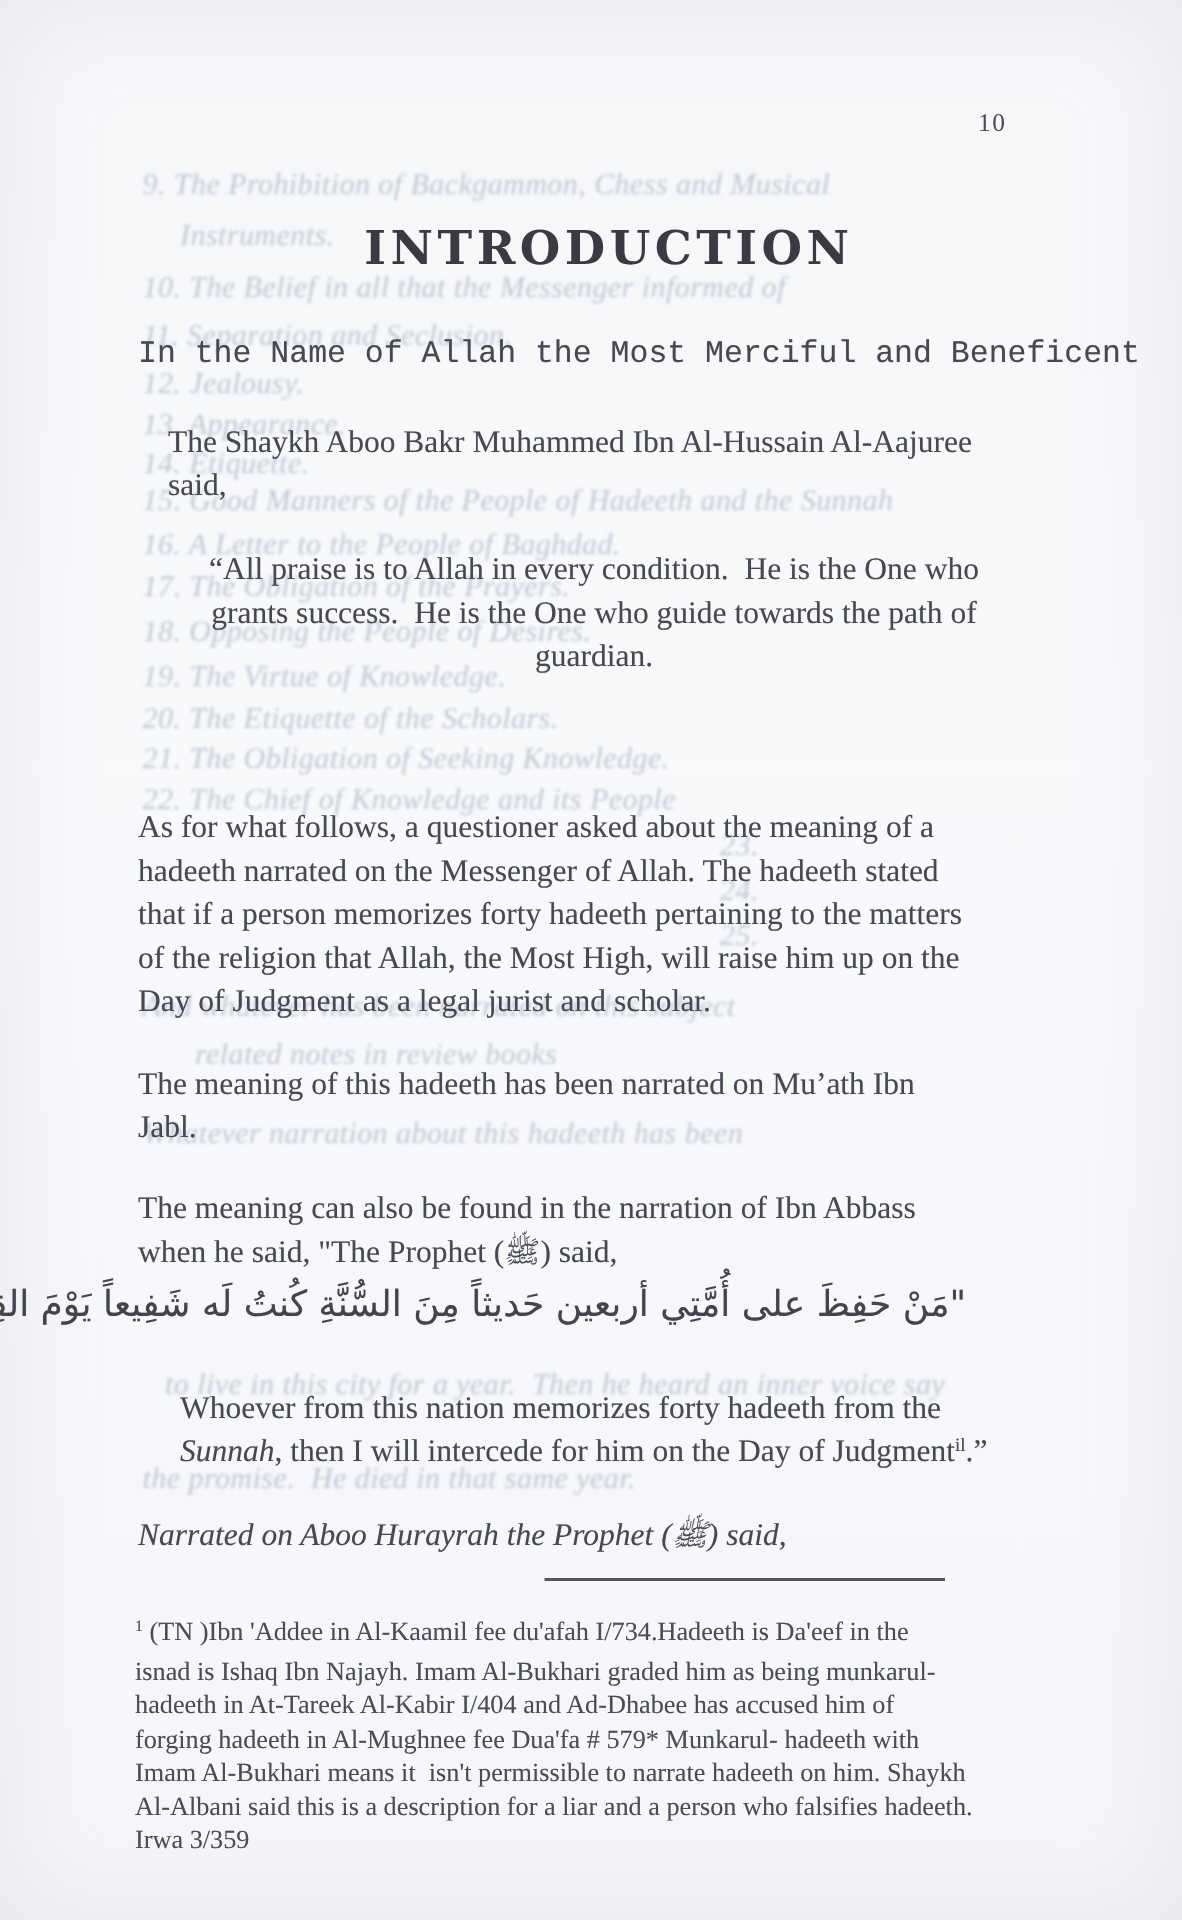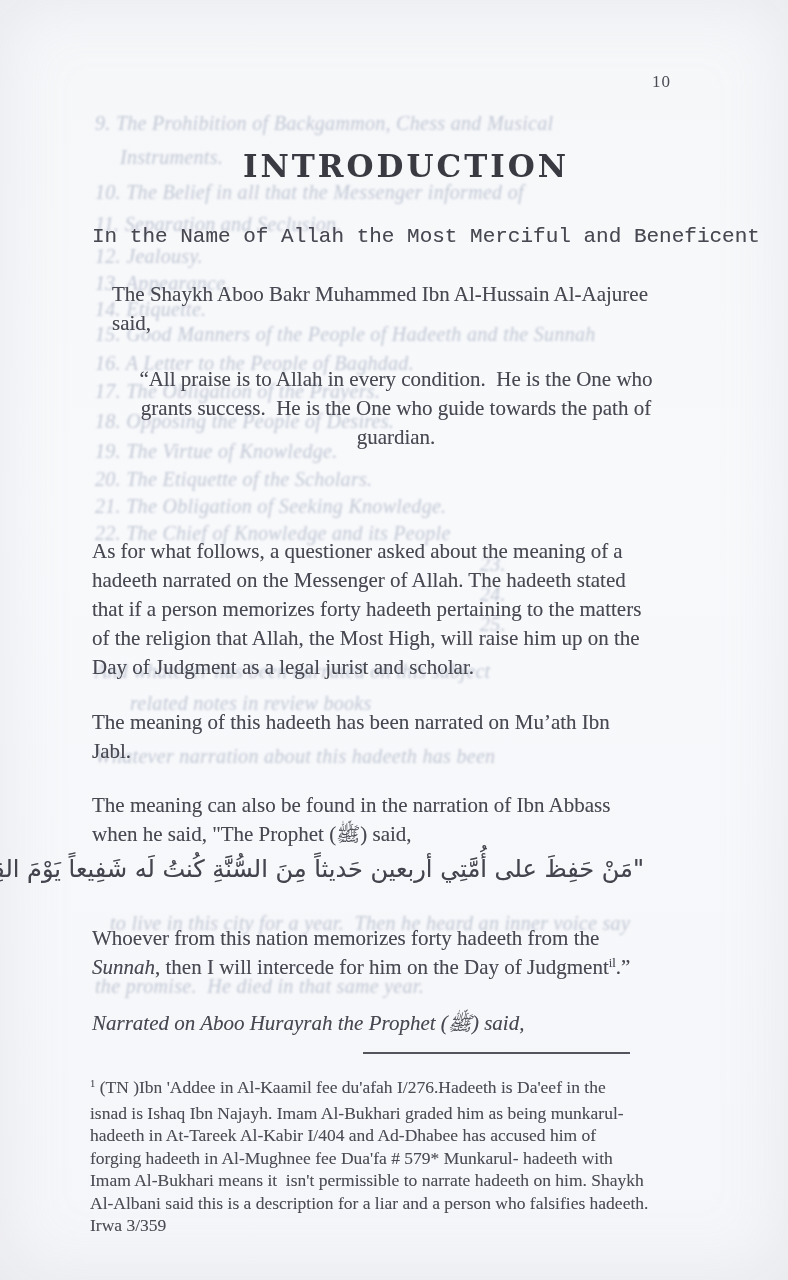"Whoever from this nation memorizes" div.para { margin-left: none -> 28px }
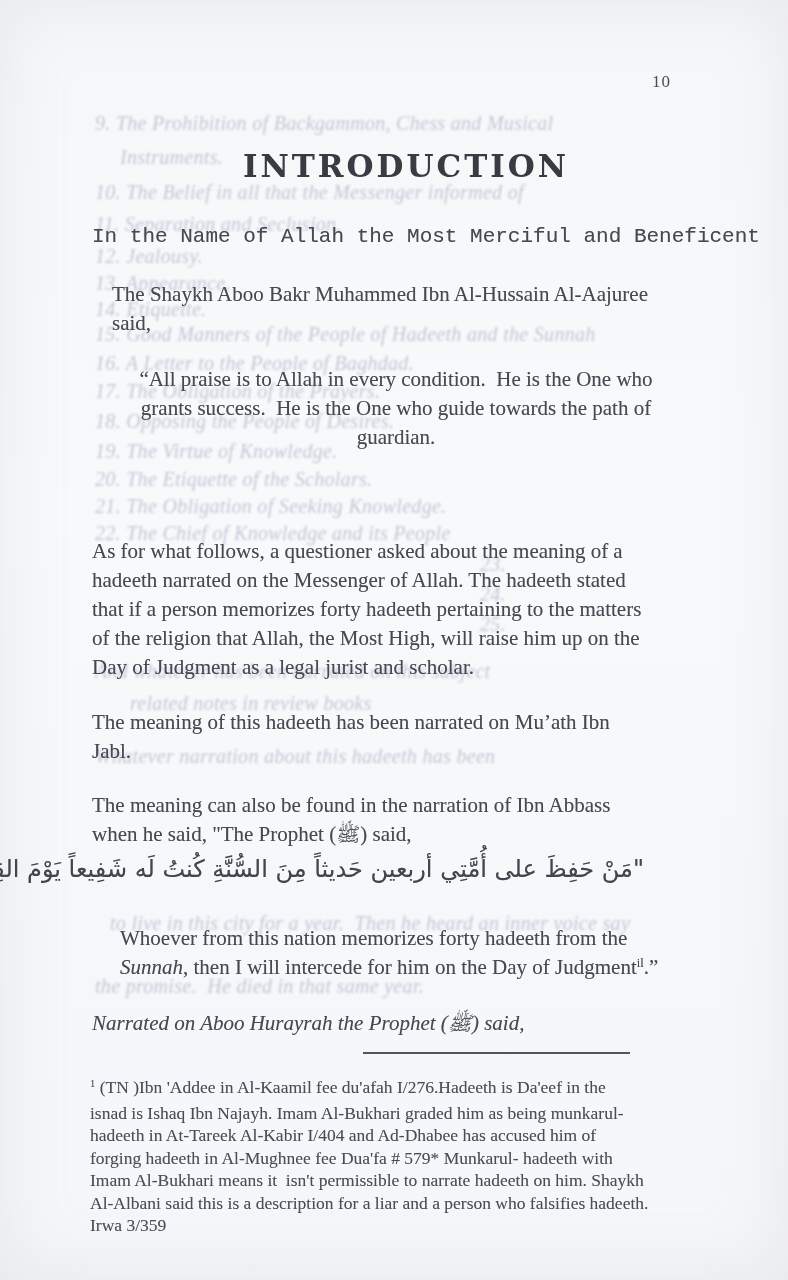"(TN )Ibn 'Addee in Al-Kaamil" span { text: I/276.Hadeeth -> I/734.Hadeeth }
